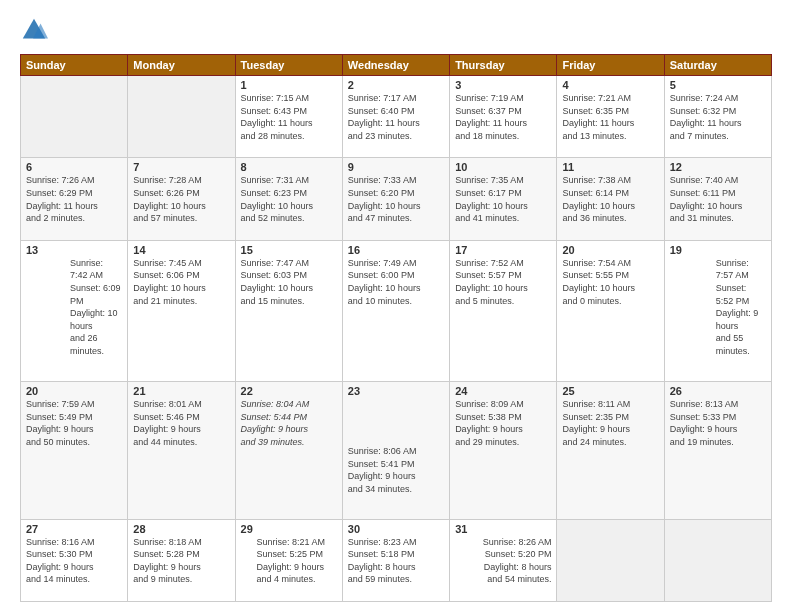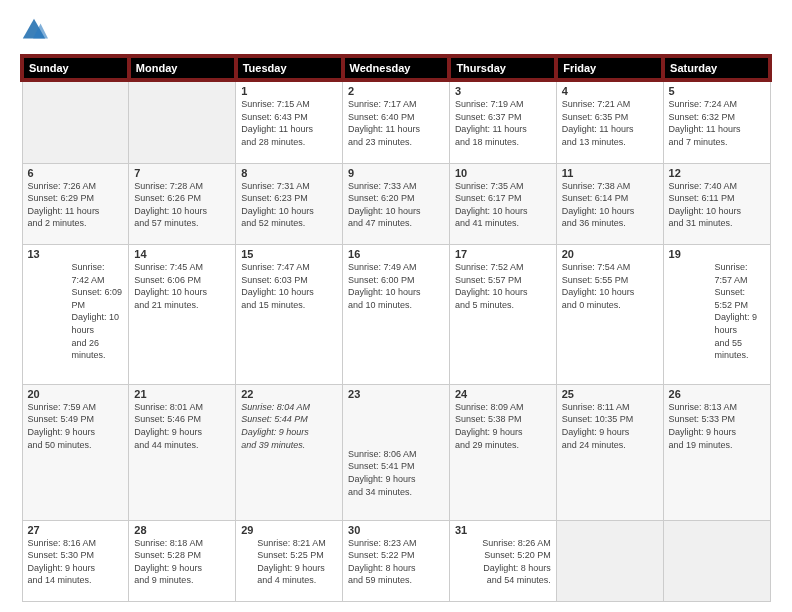"Sunday" .calendar th { background: #000000 -> #a16207; border: 4px solid #7f1d1d -> 1px solid #7f1d1d }
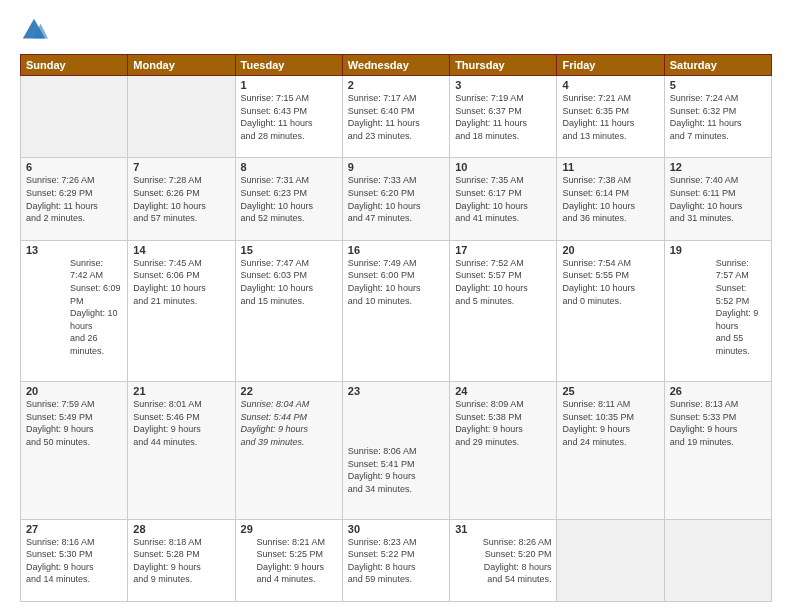"Sunrise: 8:11 AM" div.day-info { text: 10:35 -> 2:35 }
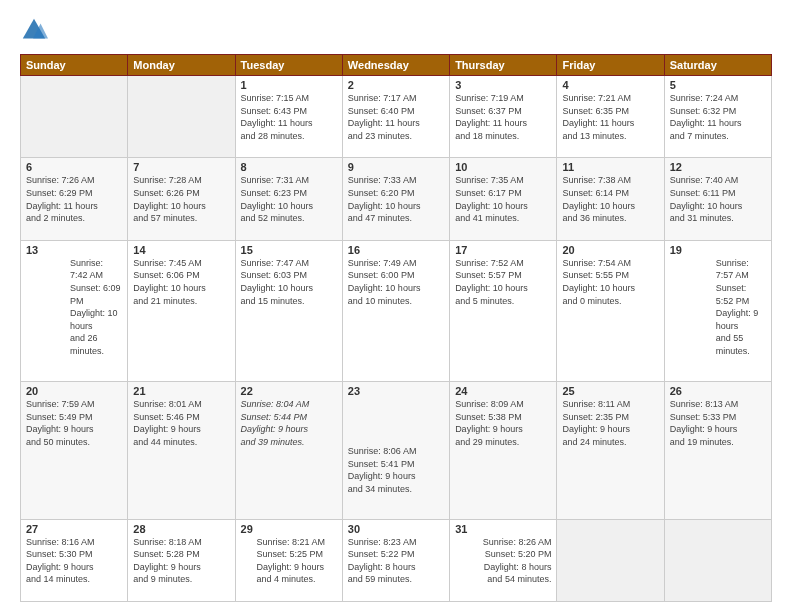"Sunrise: 8:23 AM" div.day-info { text: 5:22 -> 5:18 }
